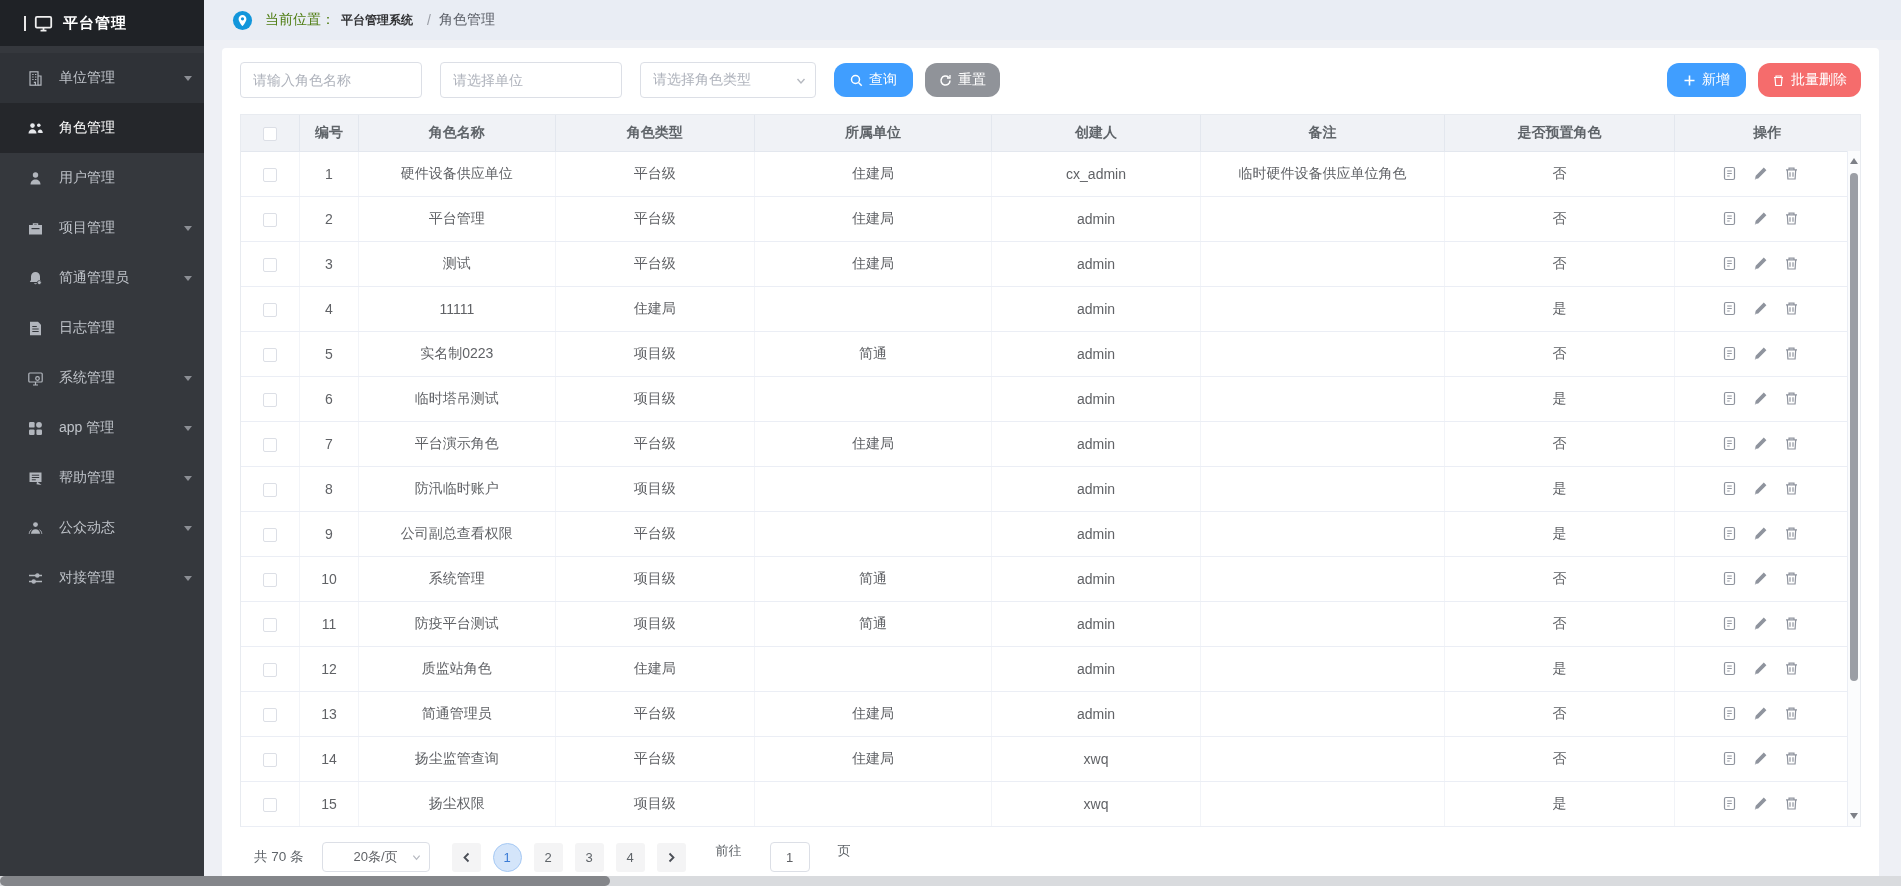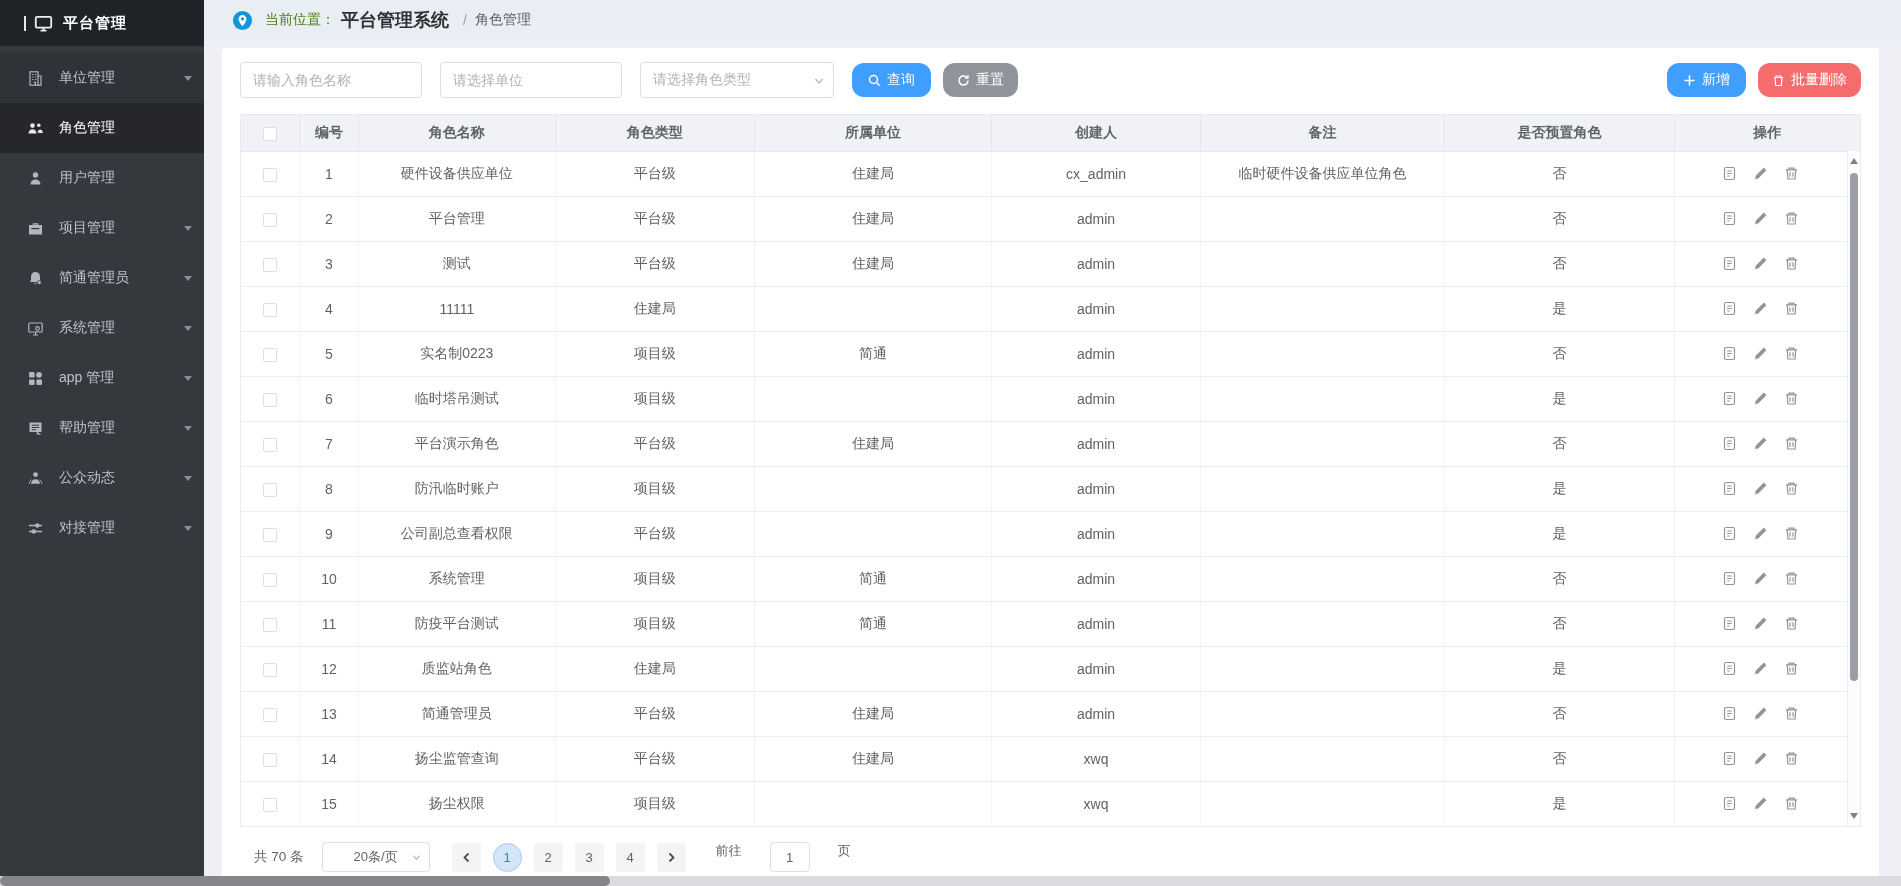"平台管理系统" .bc-root { font-size: 18px -> 12px }
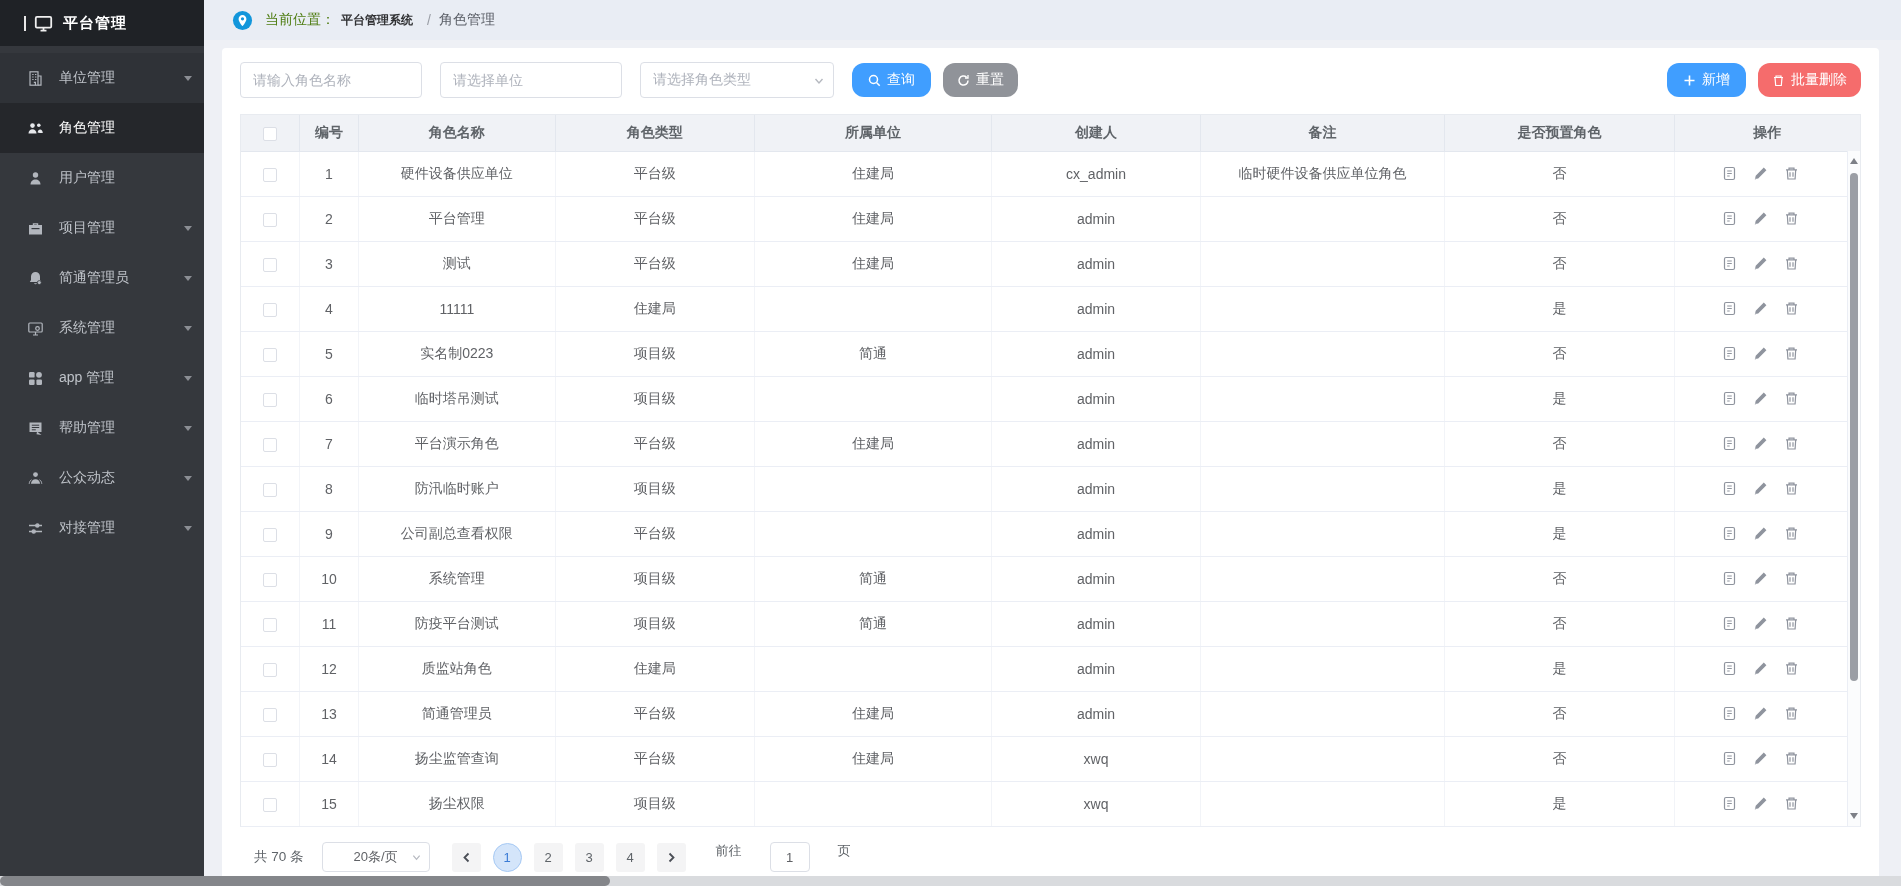"请选择角色类型" .f-select { width: 194px -> 176px }
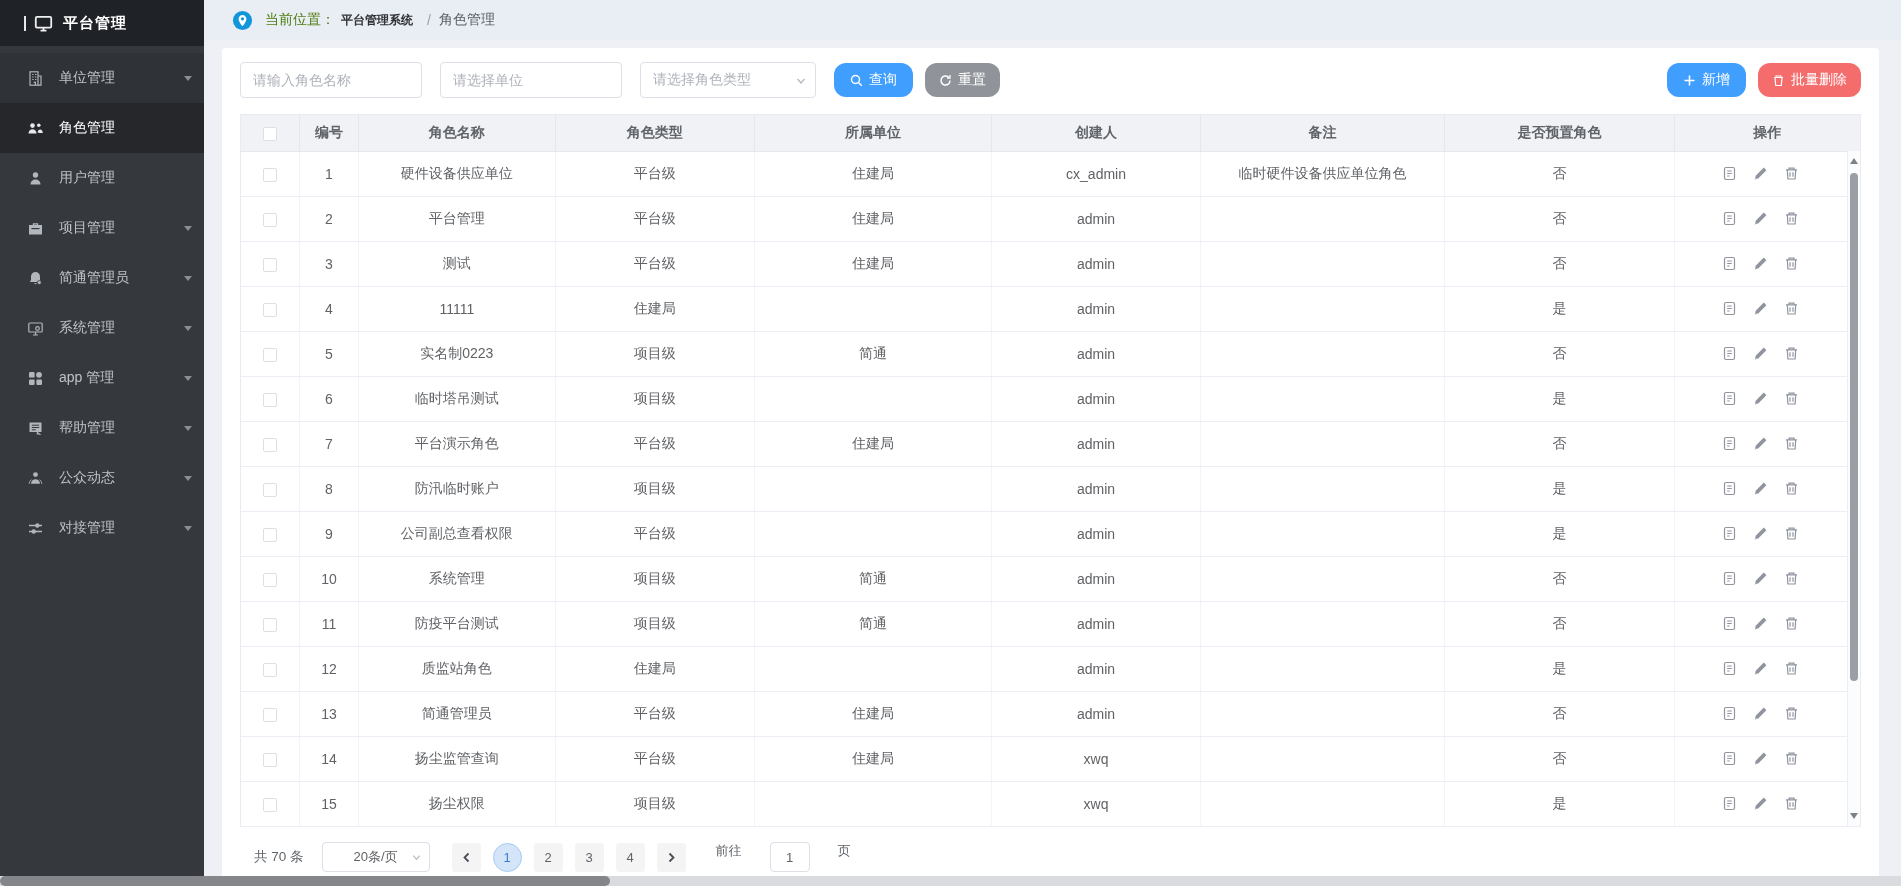"日志管理" div.menu-item { html: none -> <div> <span> <svg> <path></path> <path></path> </svg> </span> <span>日志管理</span> <span></span> </div> }
